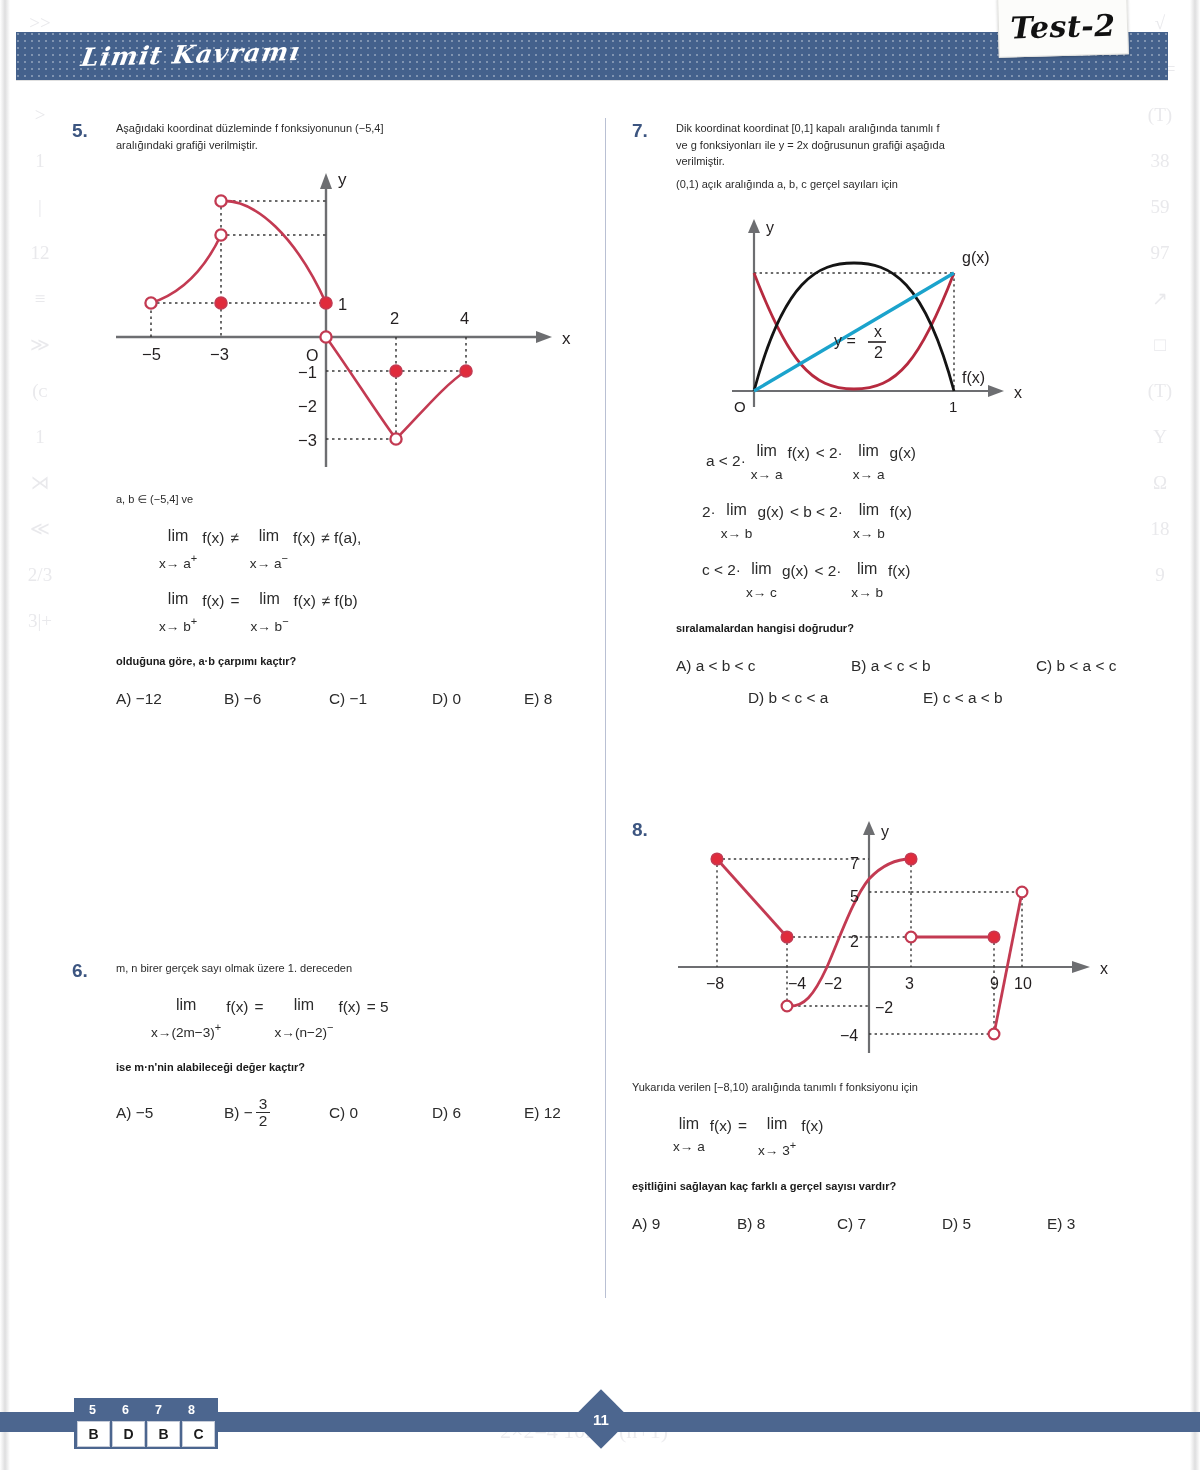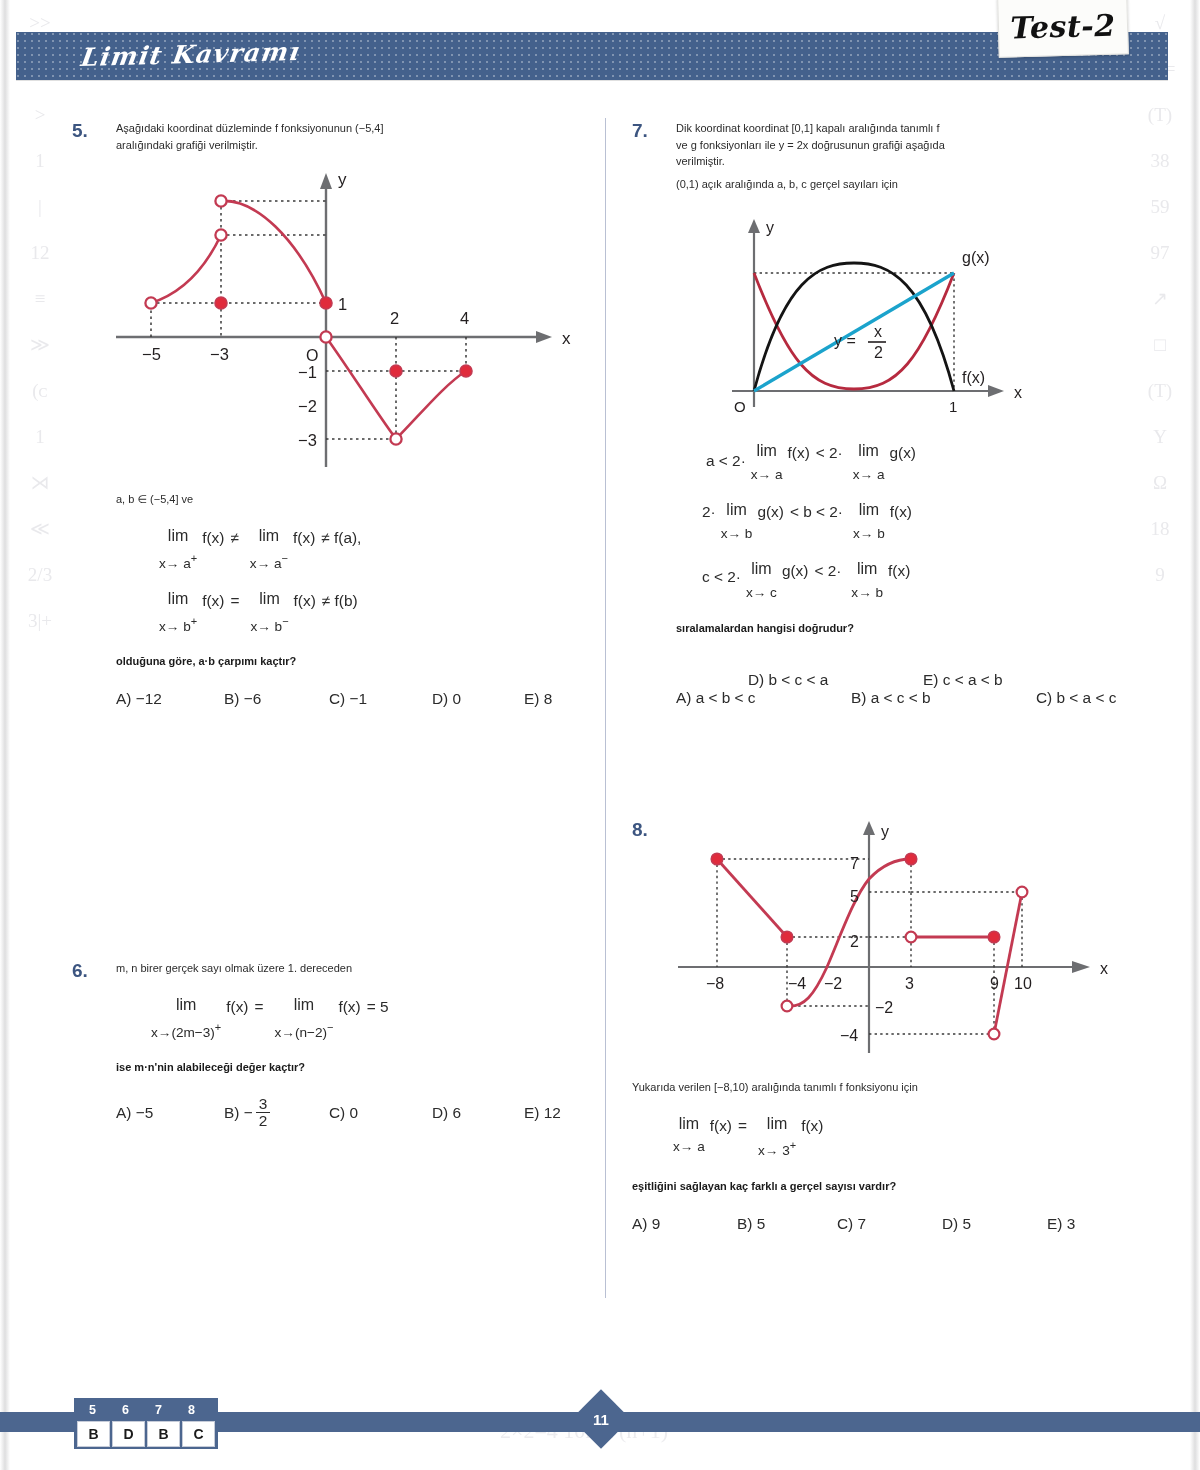"c < 2·" span { margin-top: 7px -> 0 }
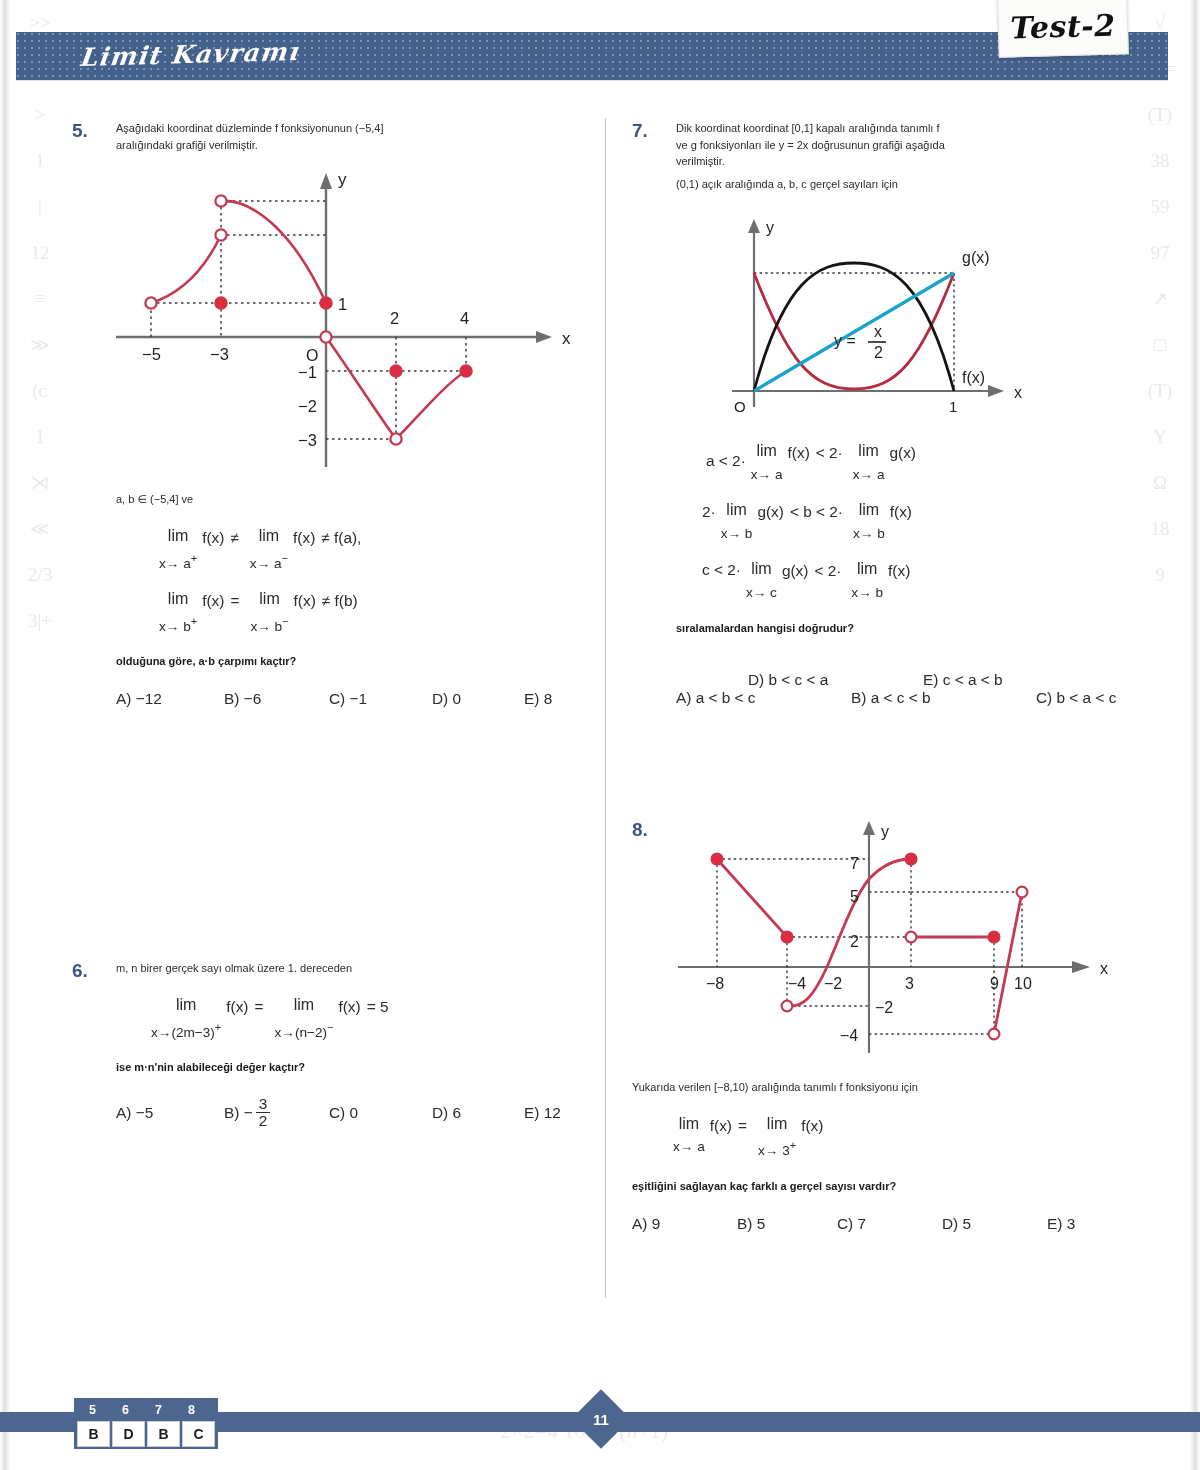"D) b < c <" div.opts { order: before "A) a < b <" -> after "A) a < b <" }
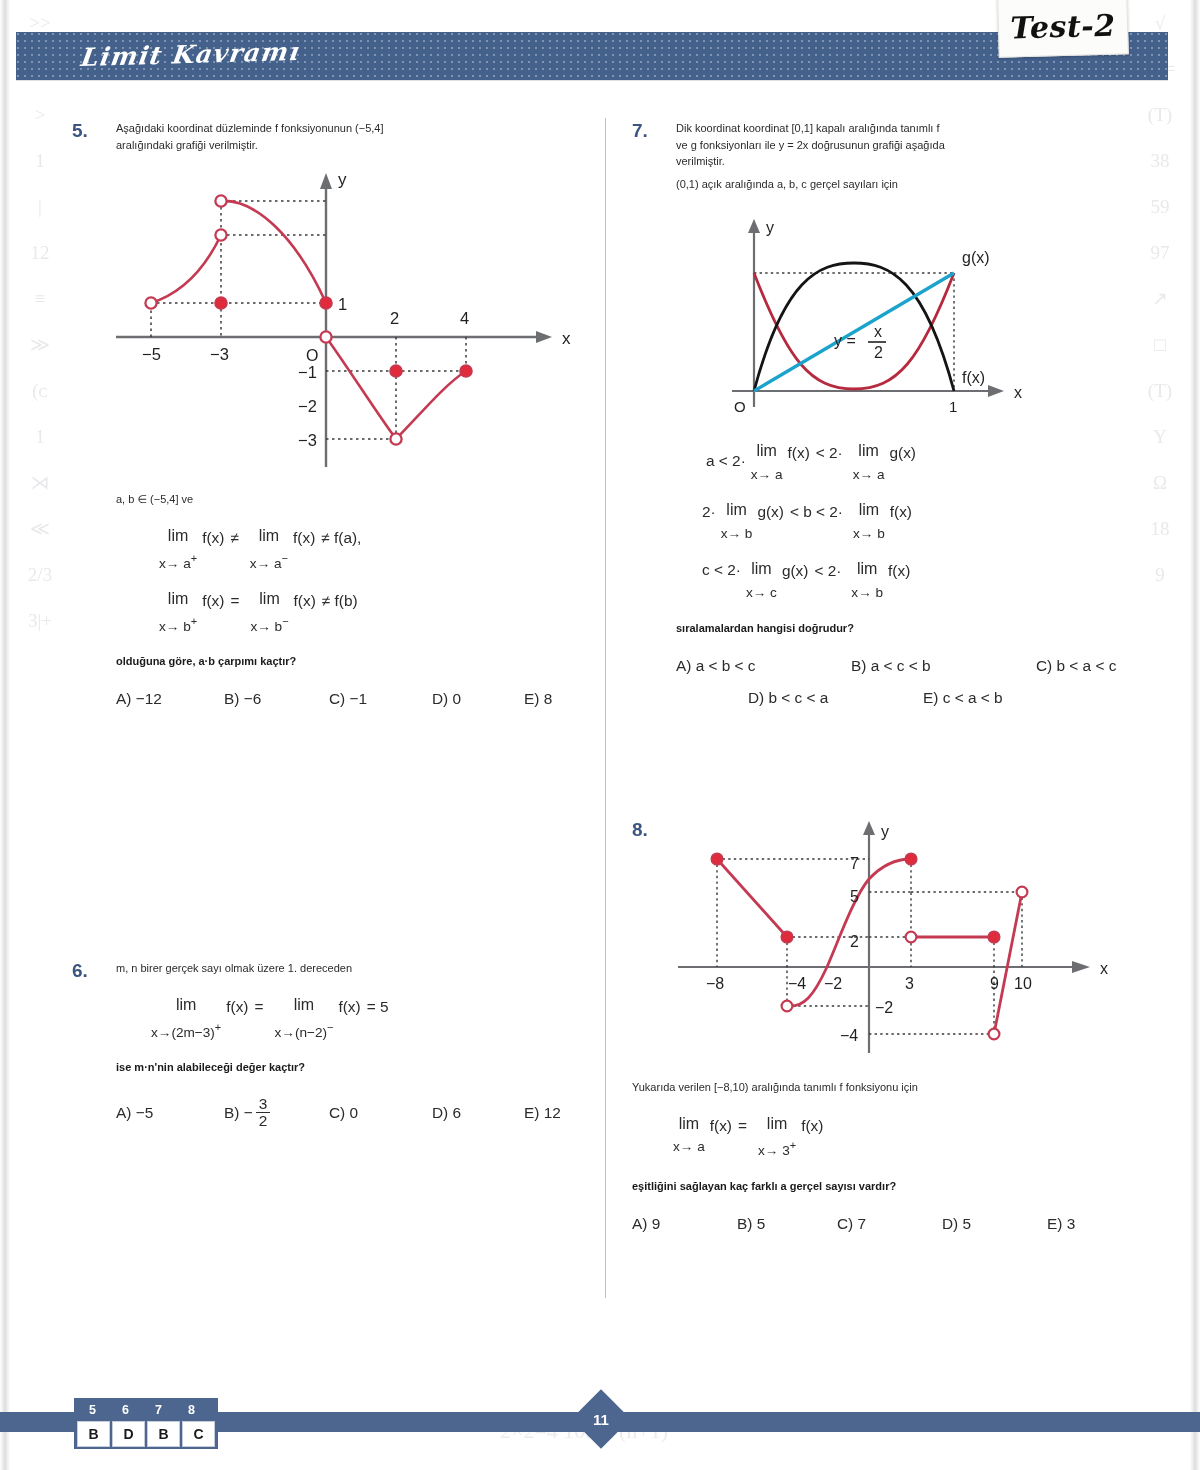"B) 5" span.opt { text: 5 -> 8 }
